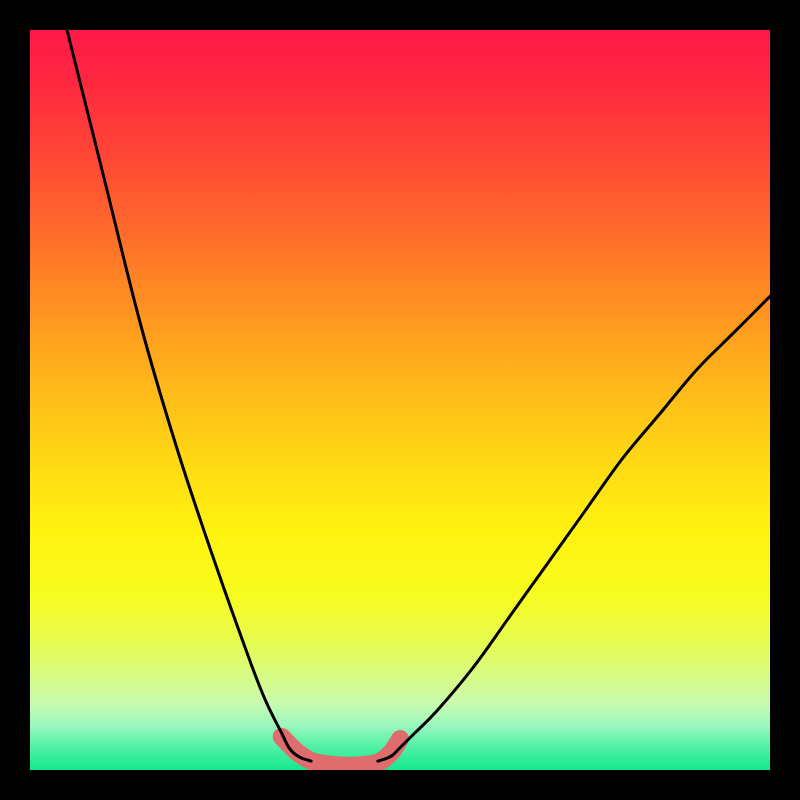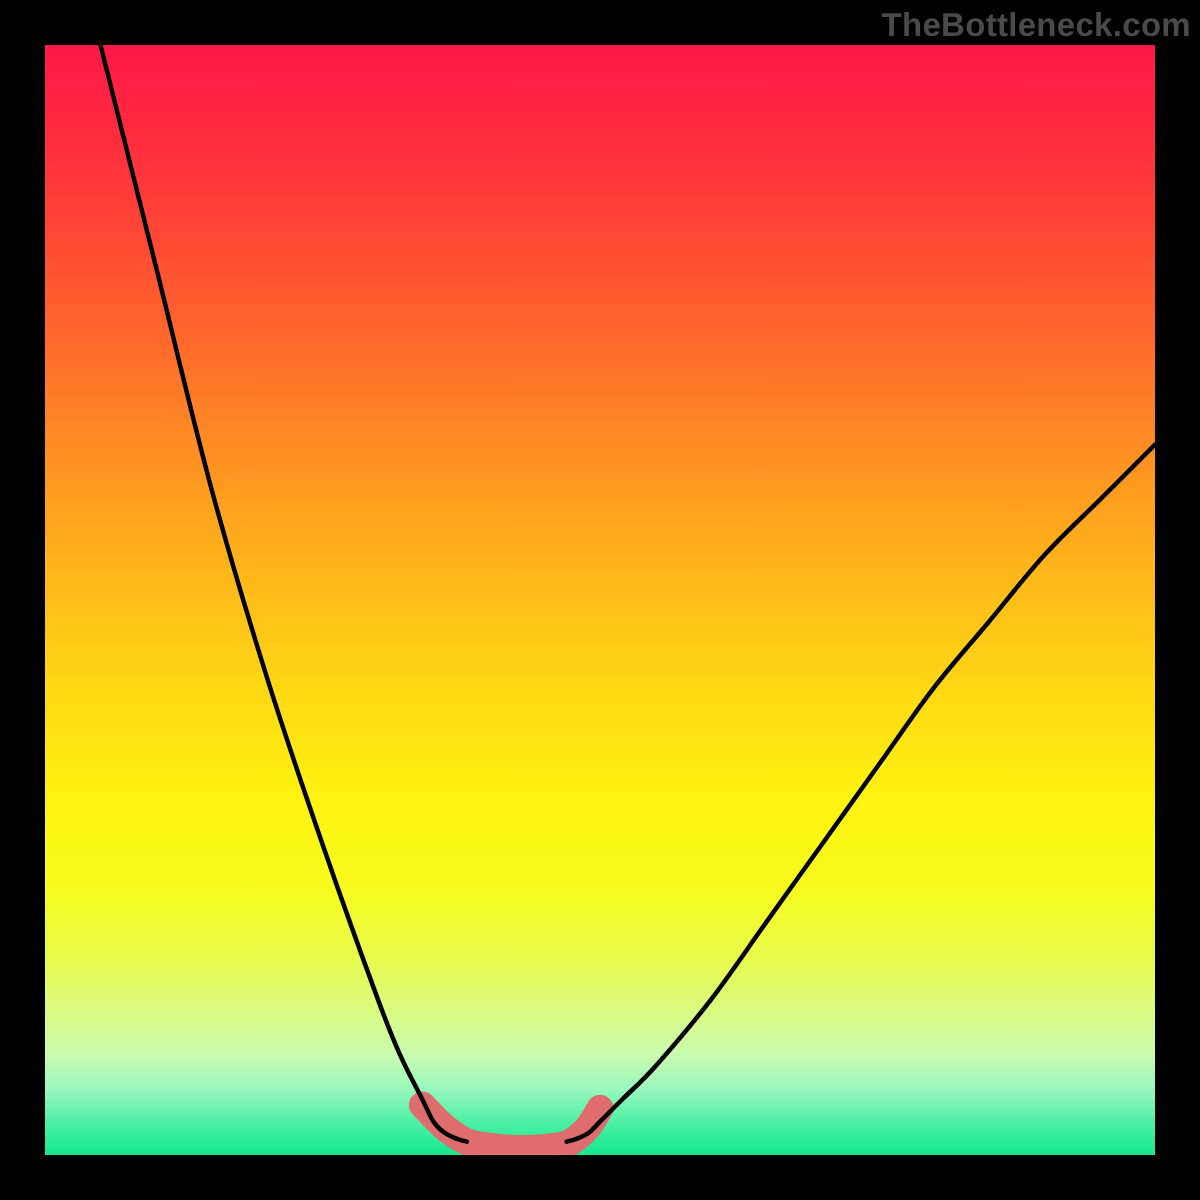"TheBottleneck.com" div.attribution { html: <div>TheBottleneck.com</div> -> none }
